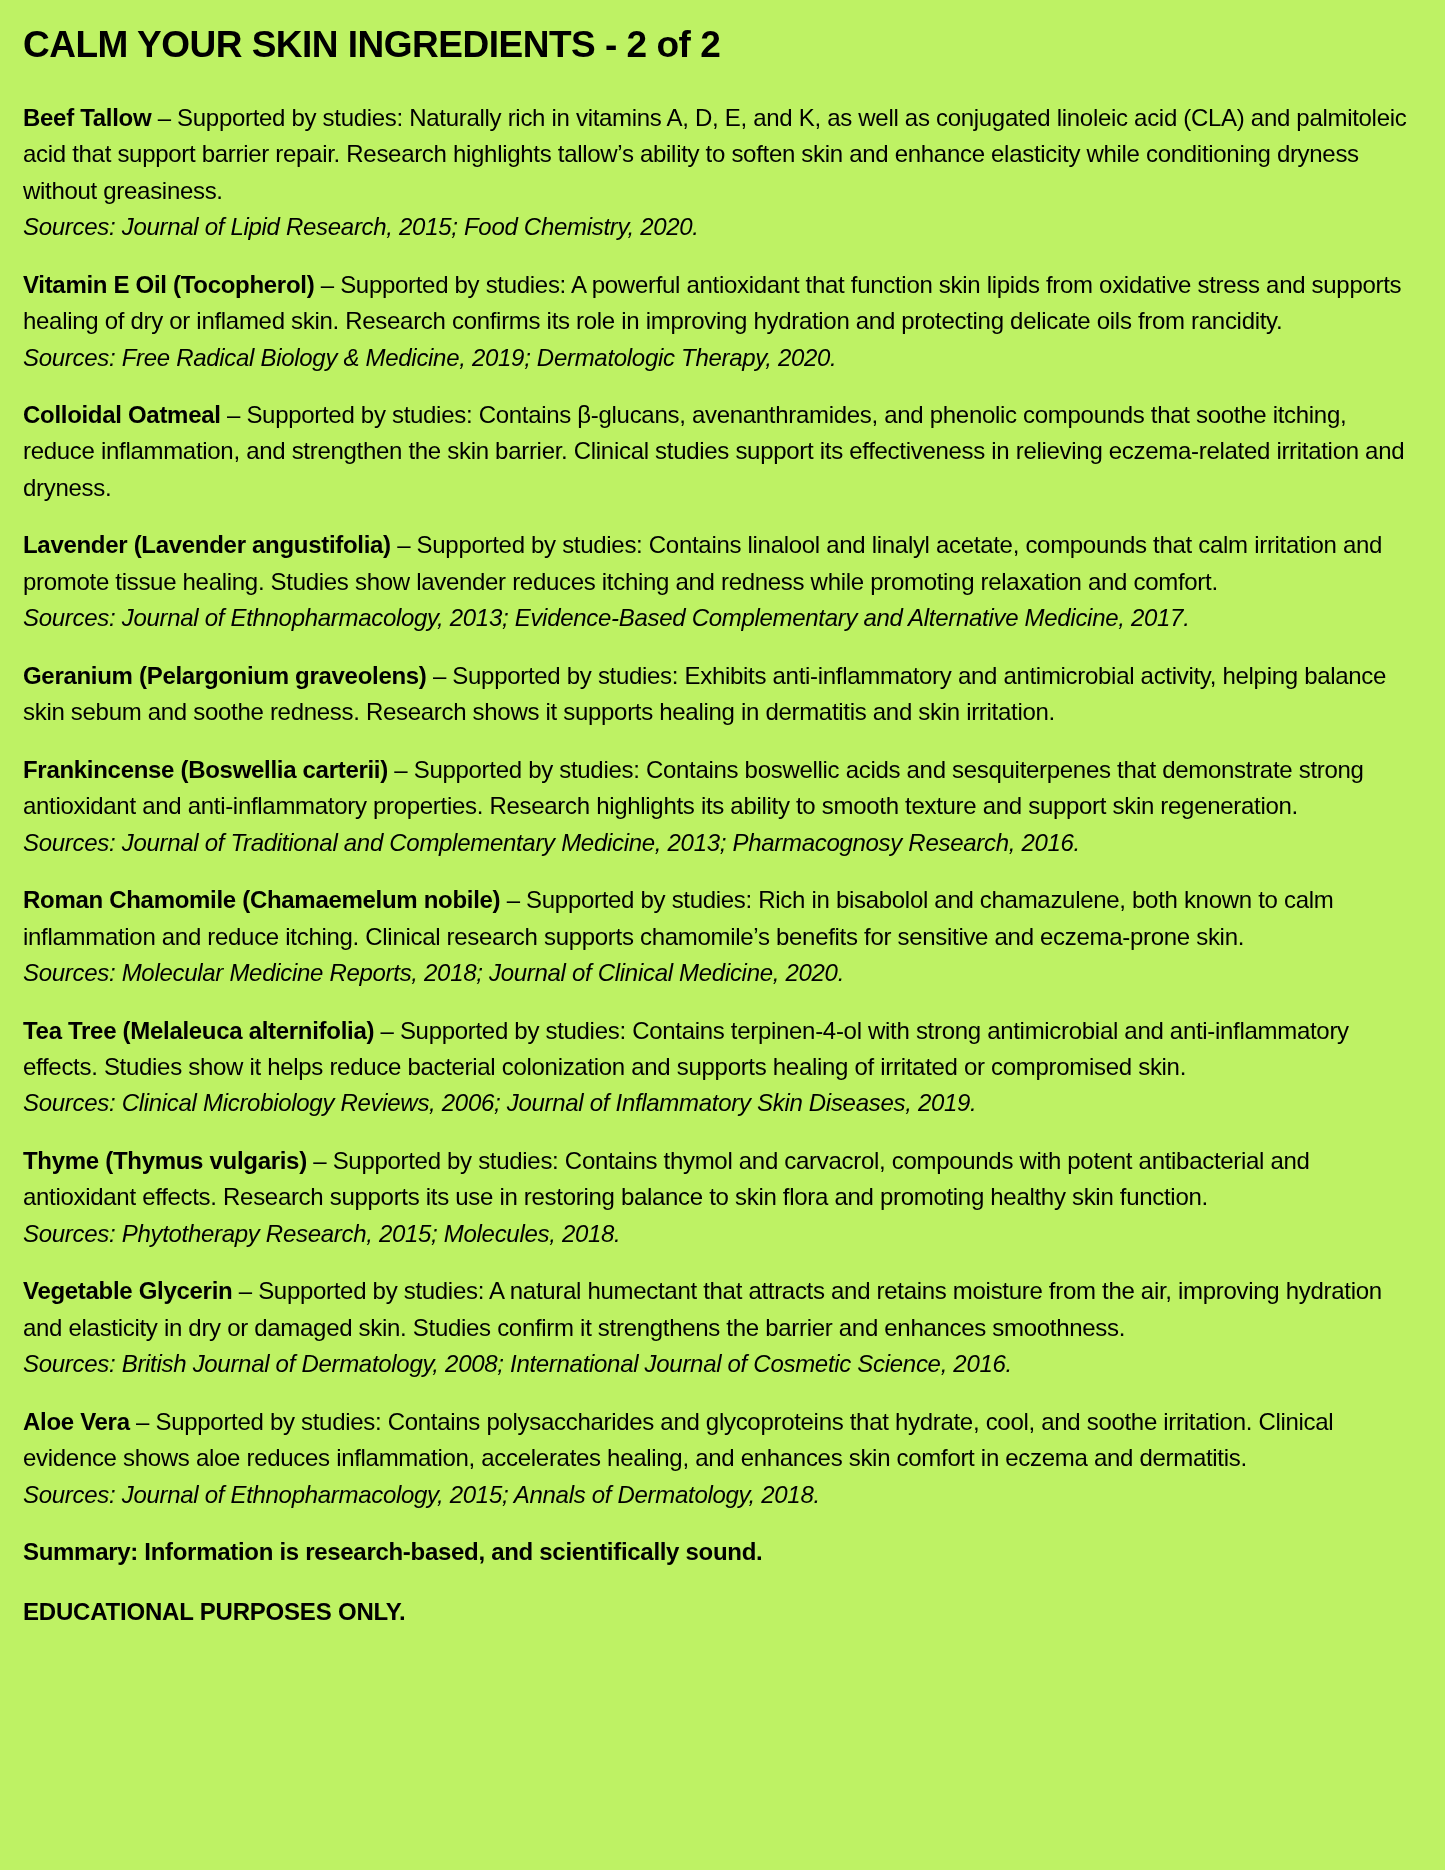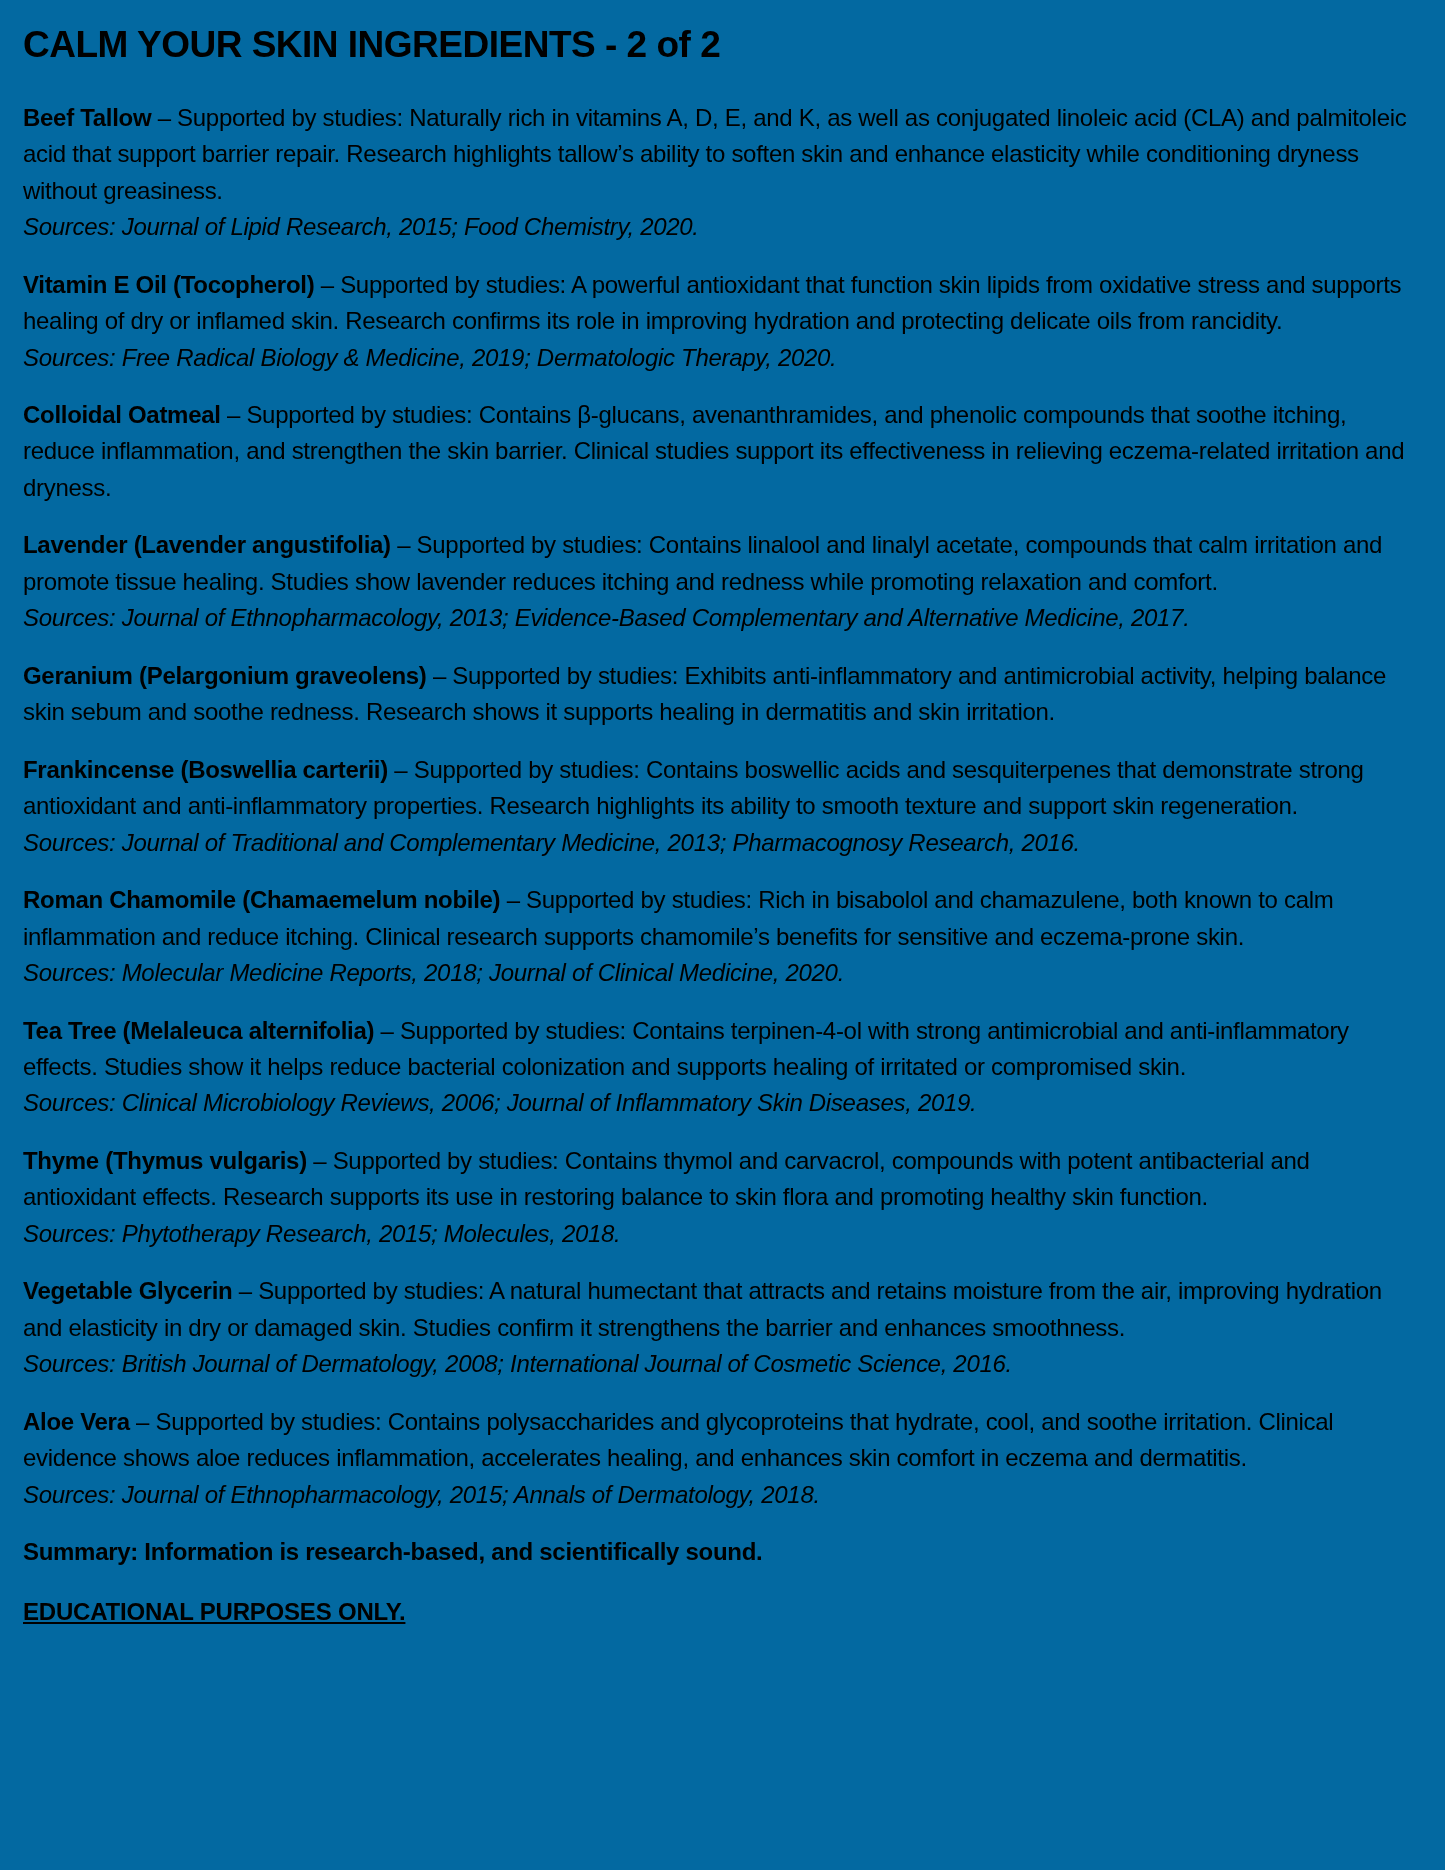"CALM YOUR SKIN INGREDIENTS -" .page { background: #0369a1 -> #bef264 }
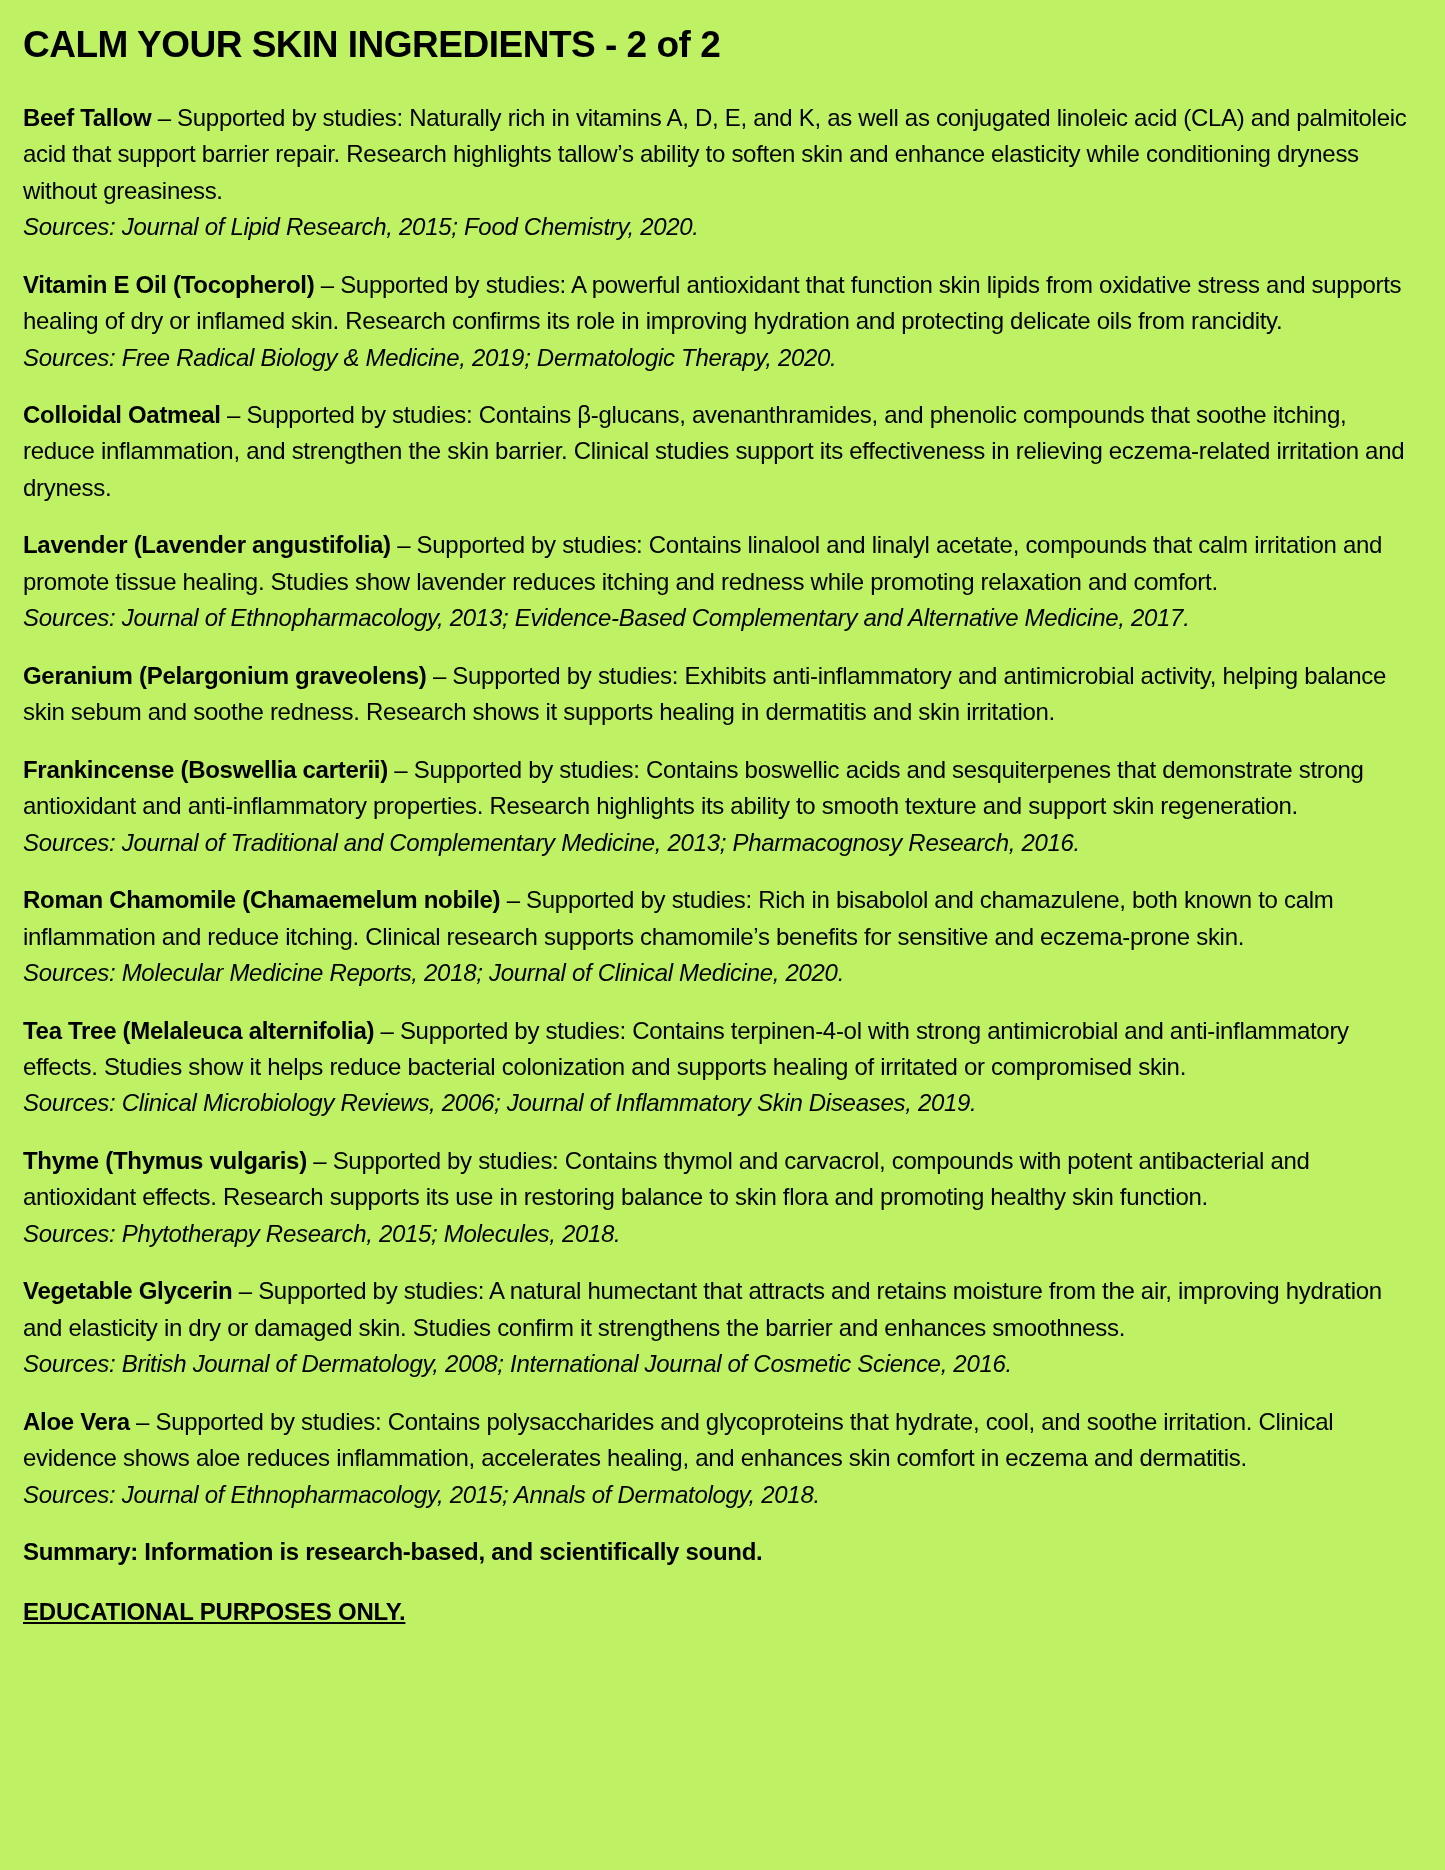"EDUCATIONAL PURPOSES ONLY." .disclaimer { text-decoration: underline -> none }
